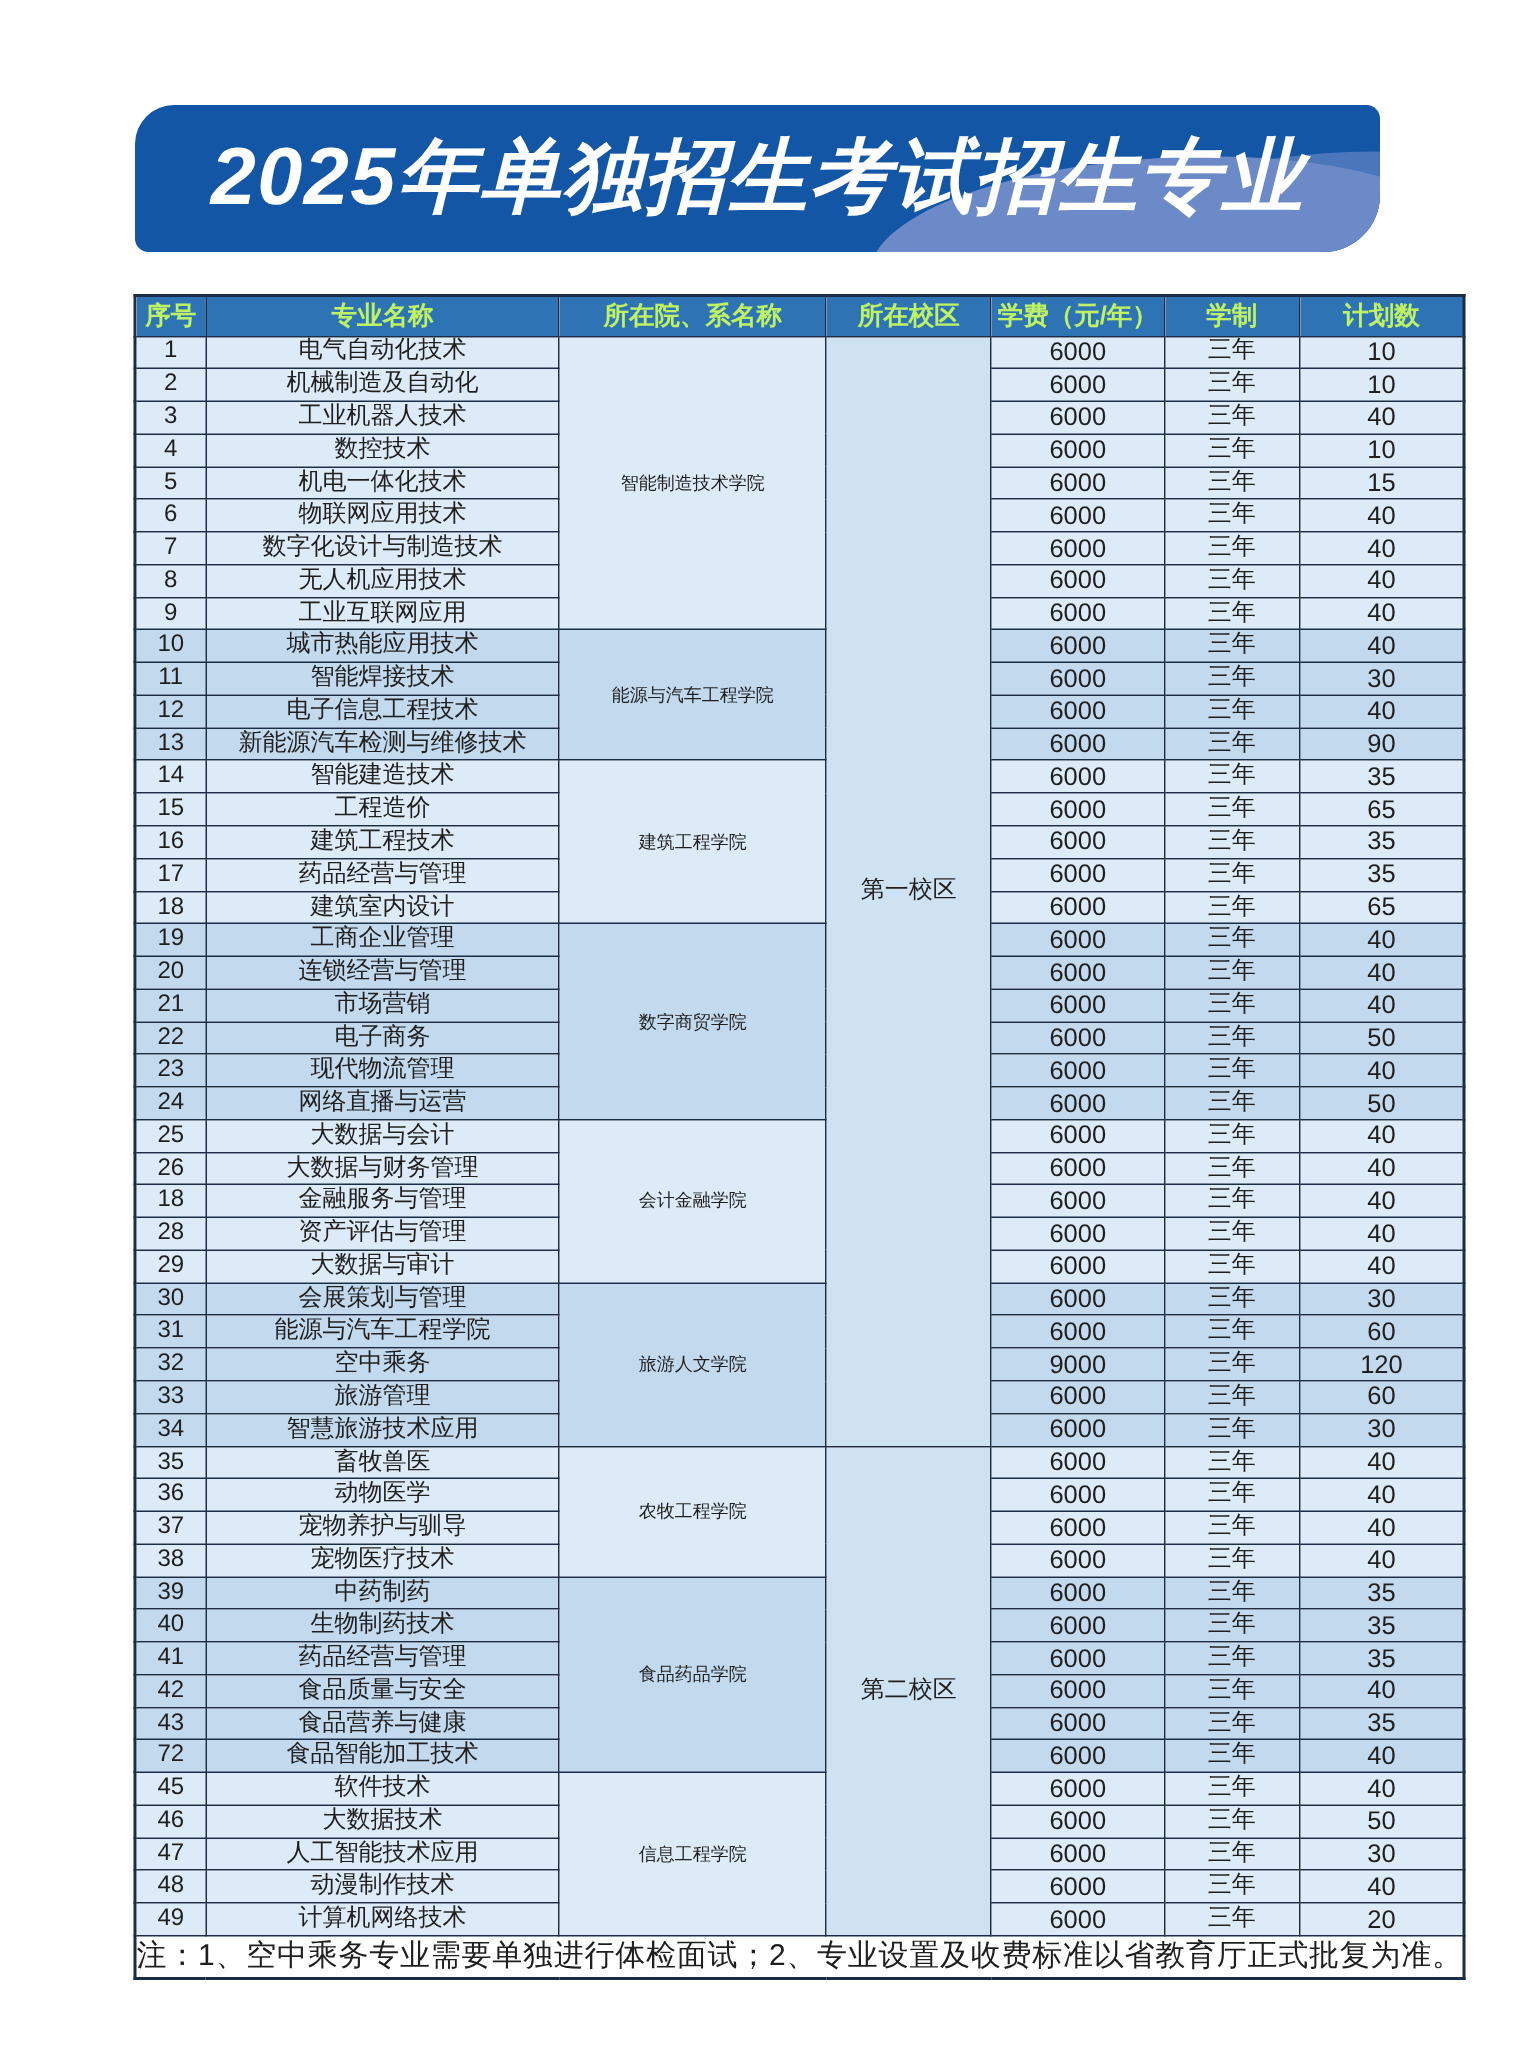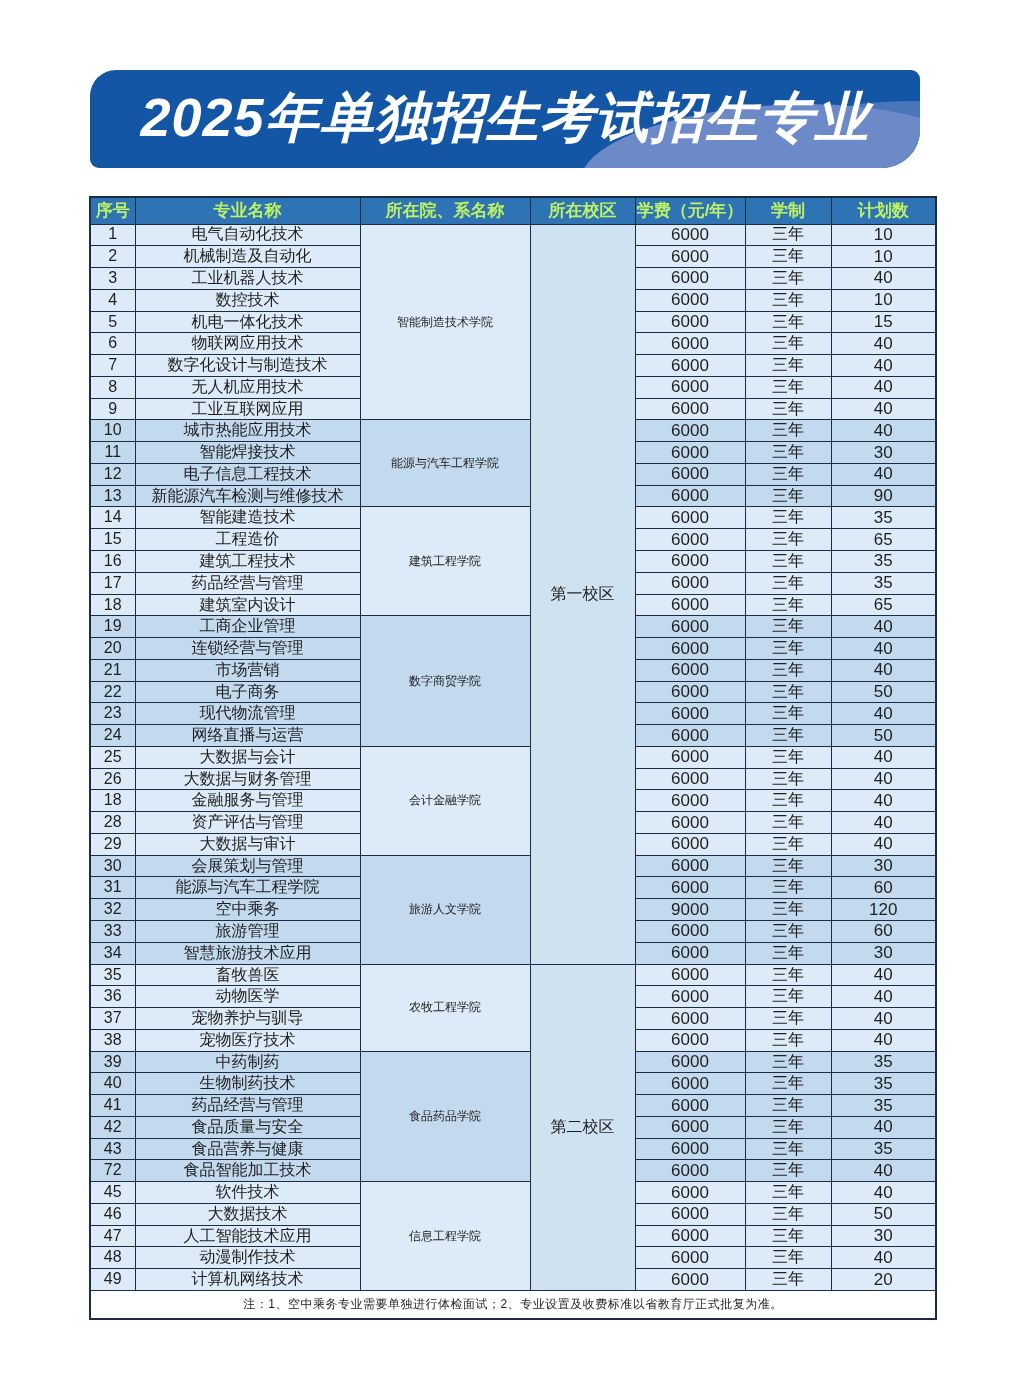"注：1、空中乘务专业需要单独进行体检面试；2、专业设置及收费标准以省教育厅正式批" tr.note-row td { font-size: 12px -> 20px }
